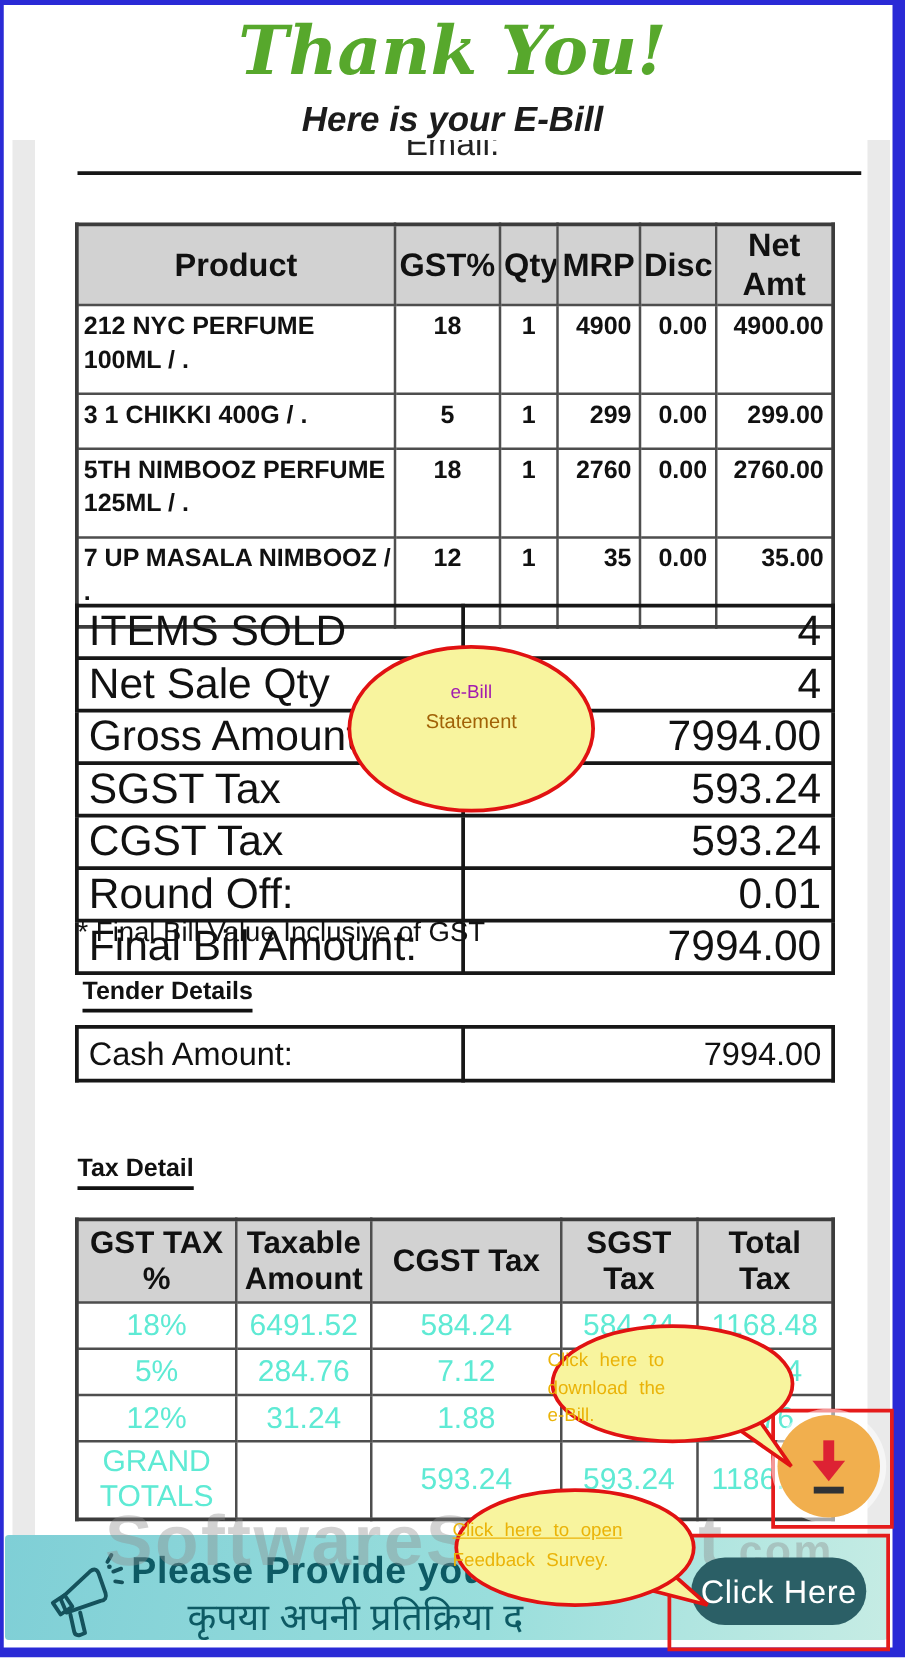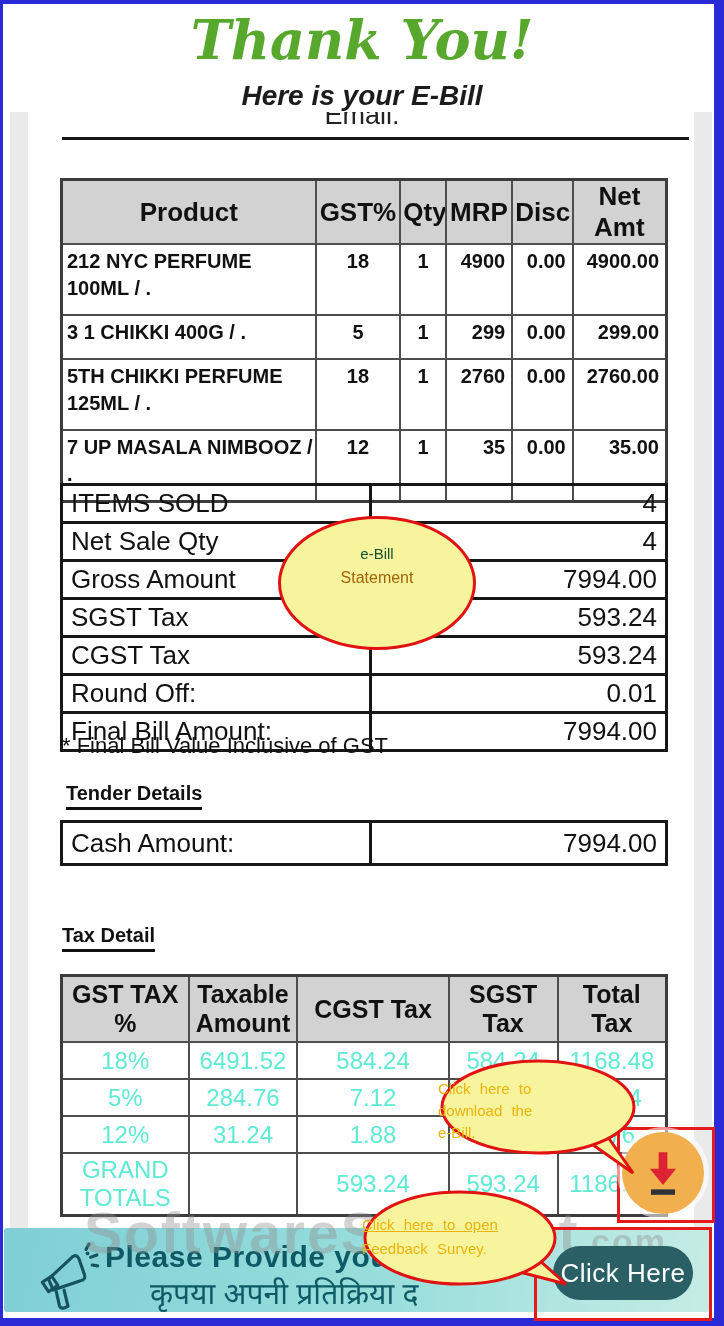"5TH CHIKKI PERFUME 125ML /" td.l { text: CHIKKI -> NIMBOOZ }
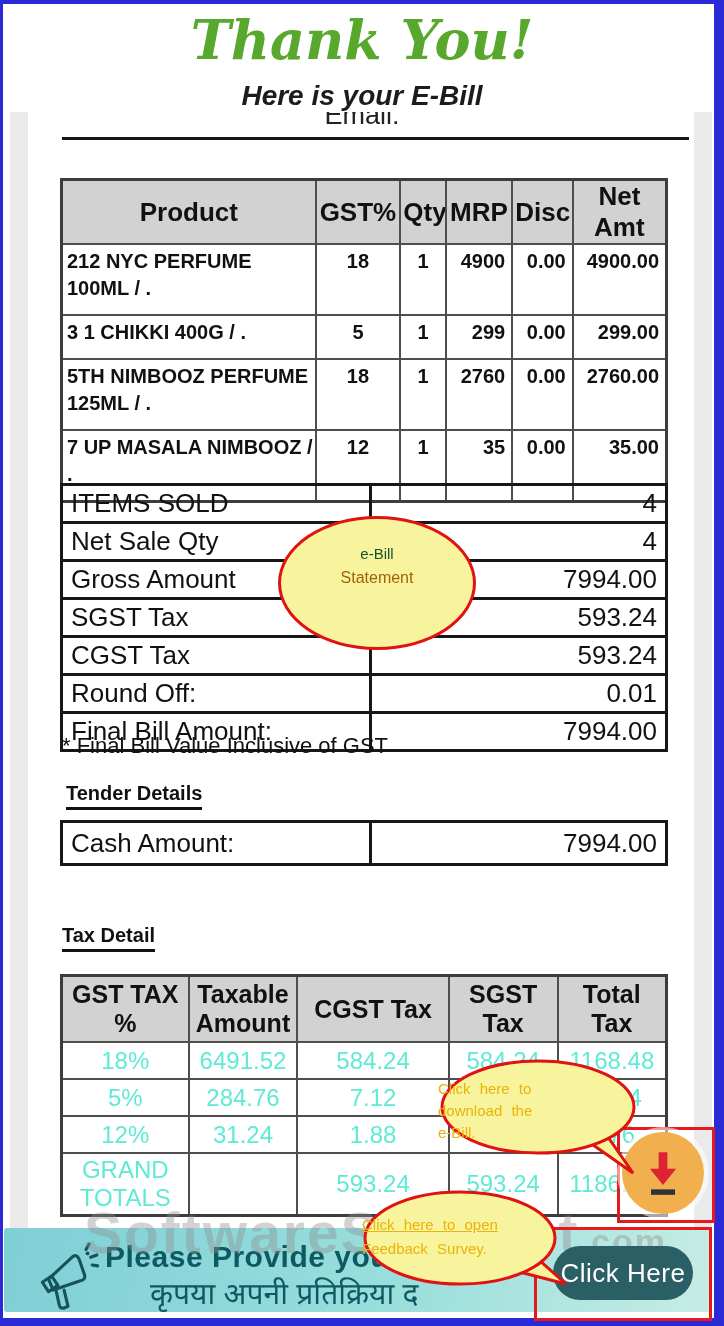"ITEMS SOLD" .stable td { font-size: 26px -> 34px }
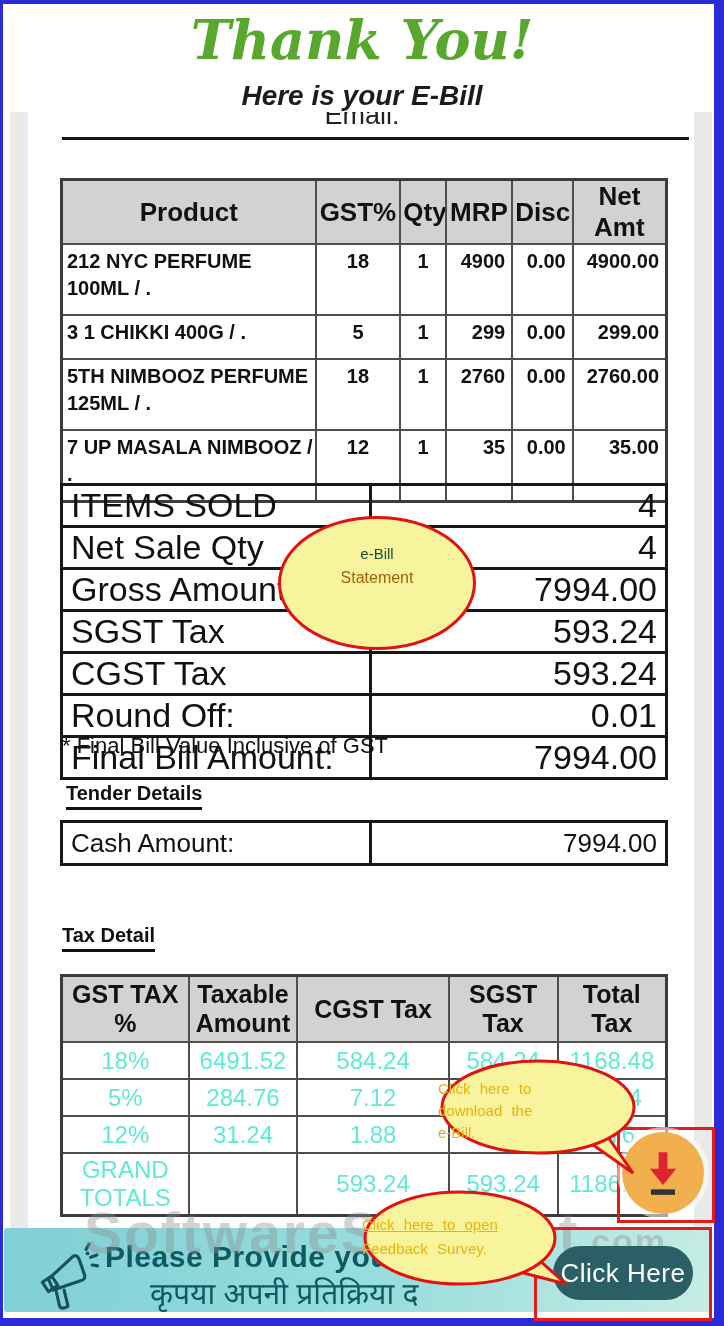"e-Bill" .statement .t1 { color: #14532d -> #a21caf }
